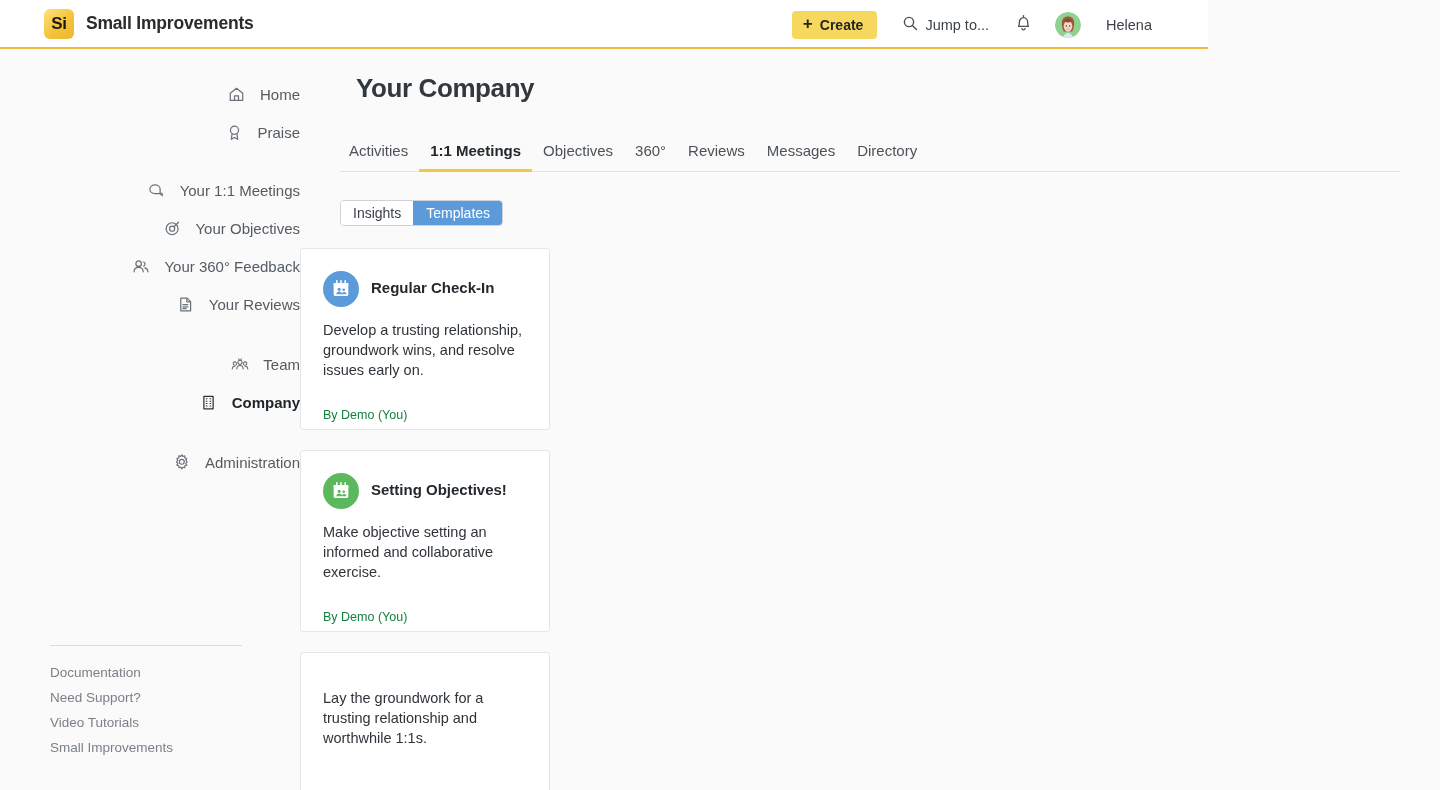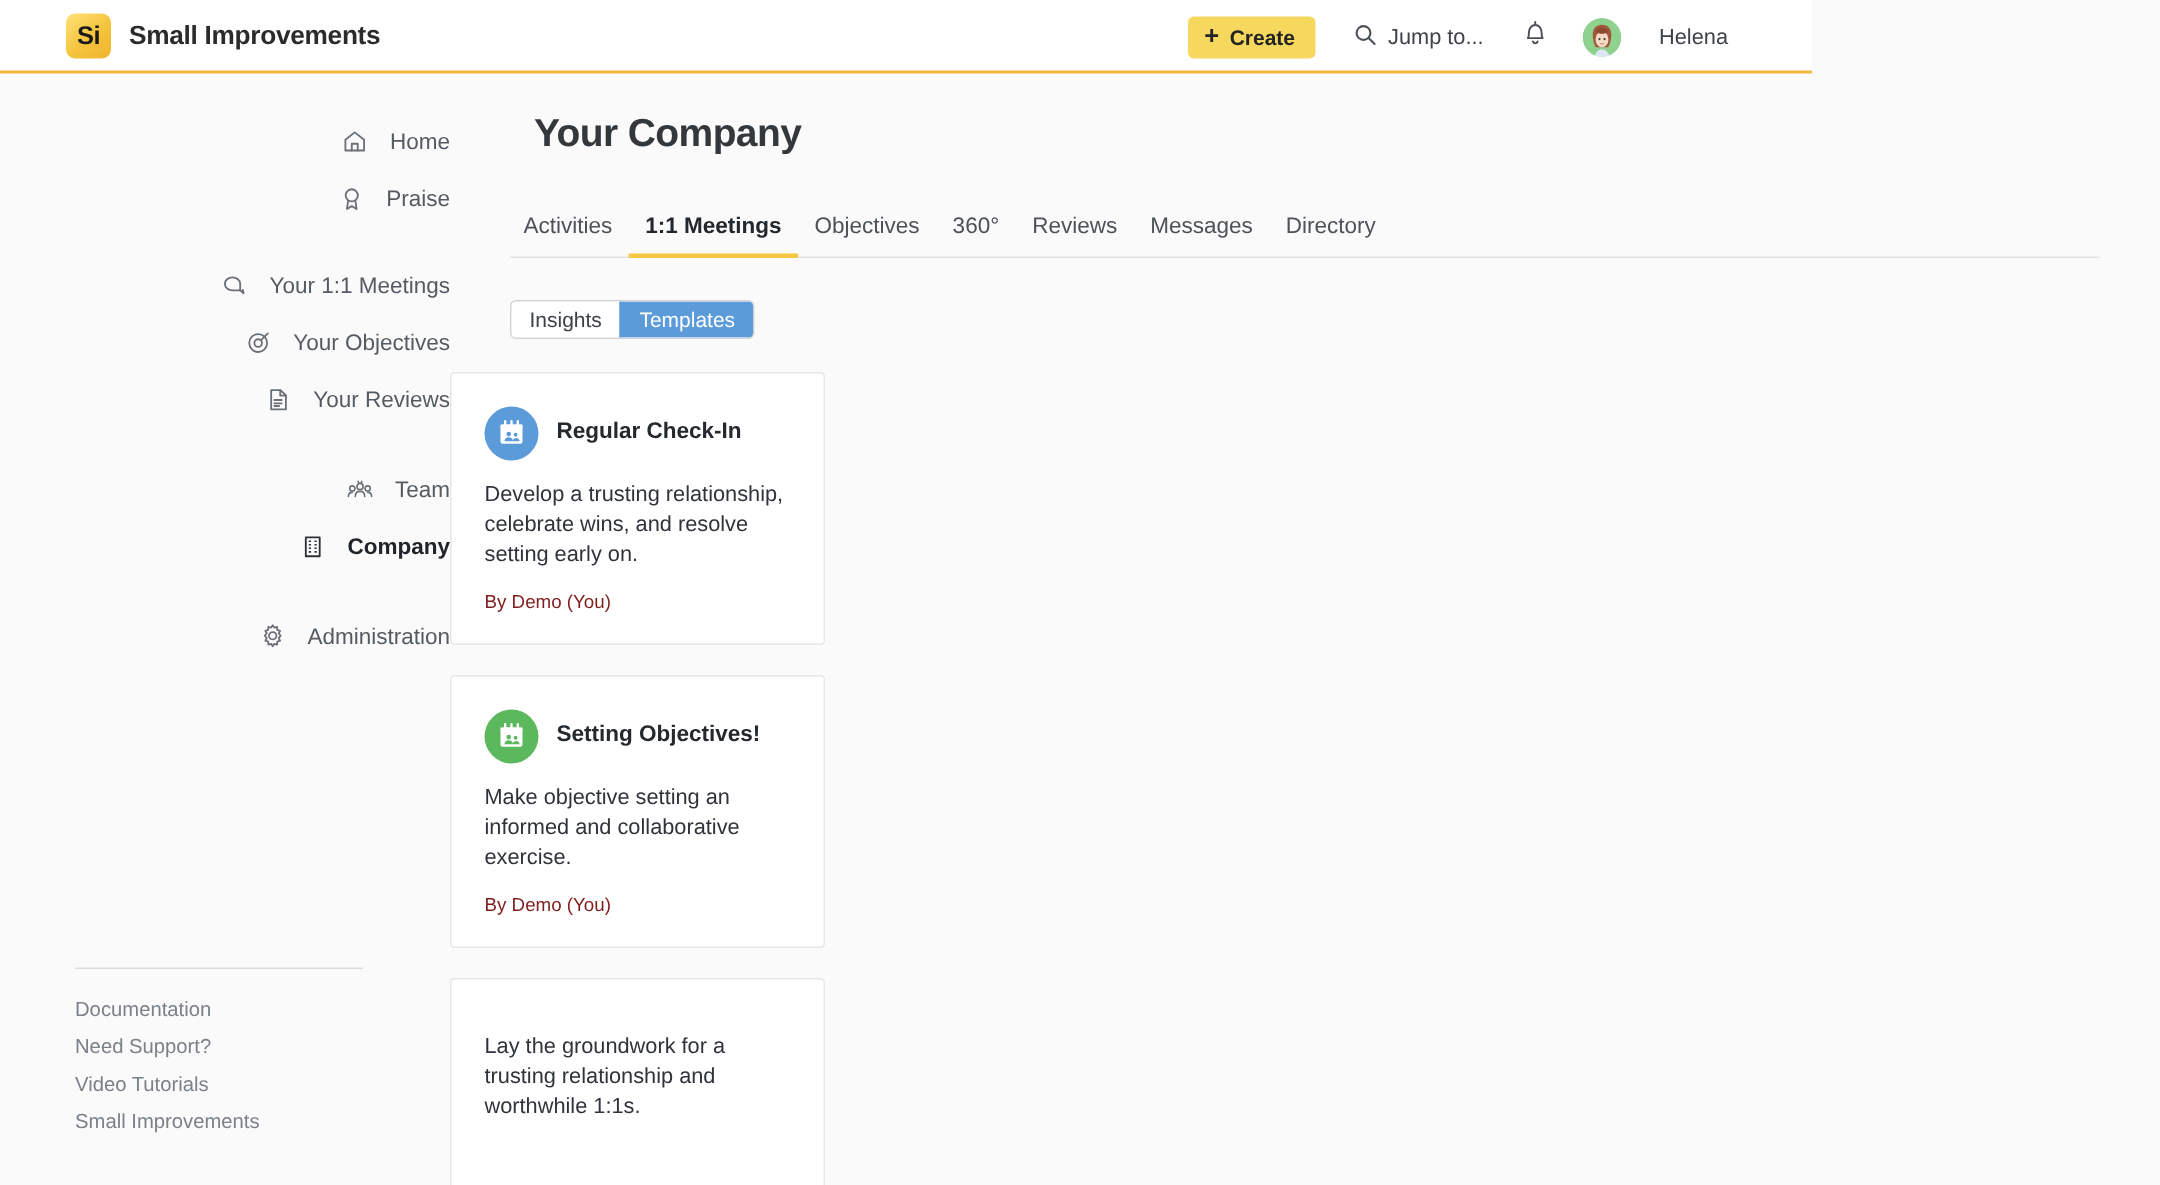"Your 360° Feedback" div.nav-item { html: none -> <div> <span> <svg> <circle></circle> <path></path> <path></path> <path></path> </svg> </span> <span>Your 360° Feedback</span> </div> }
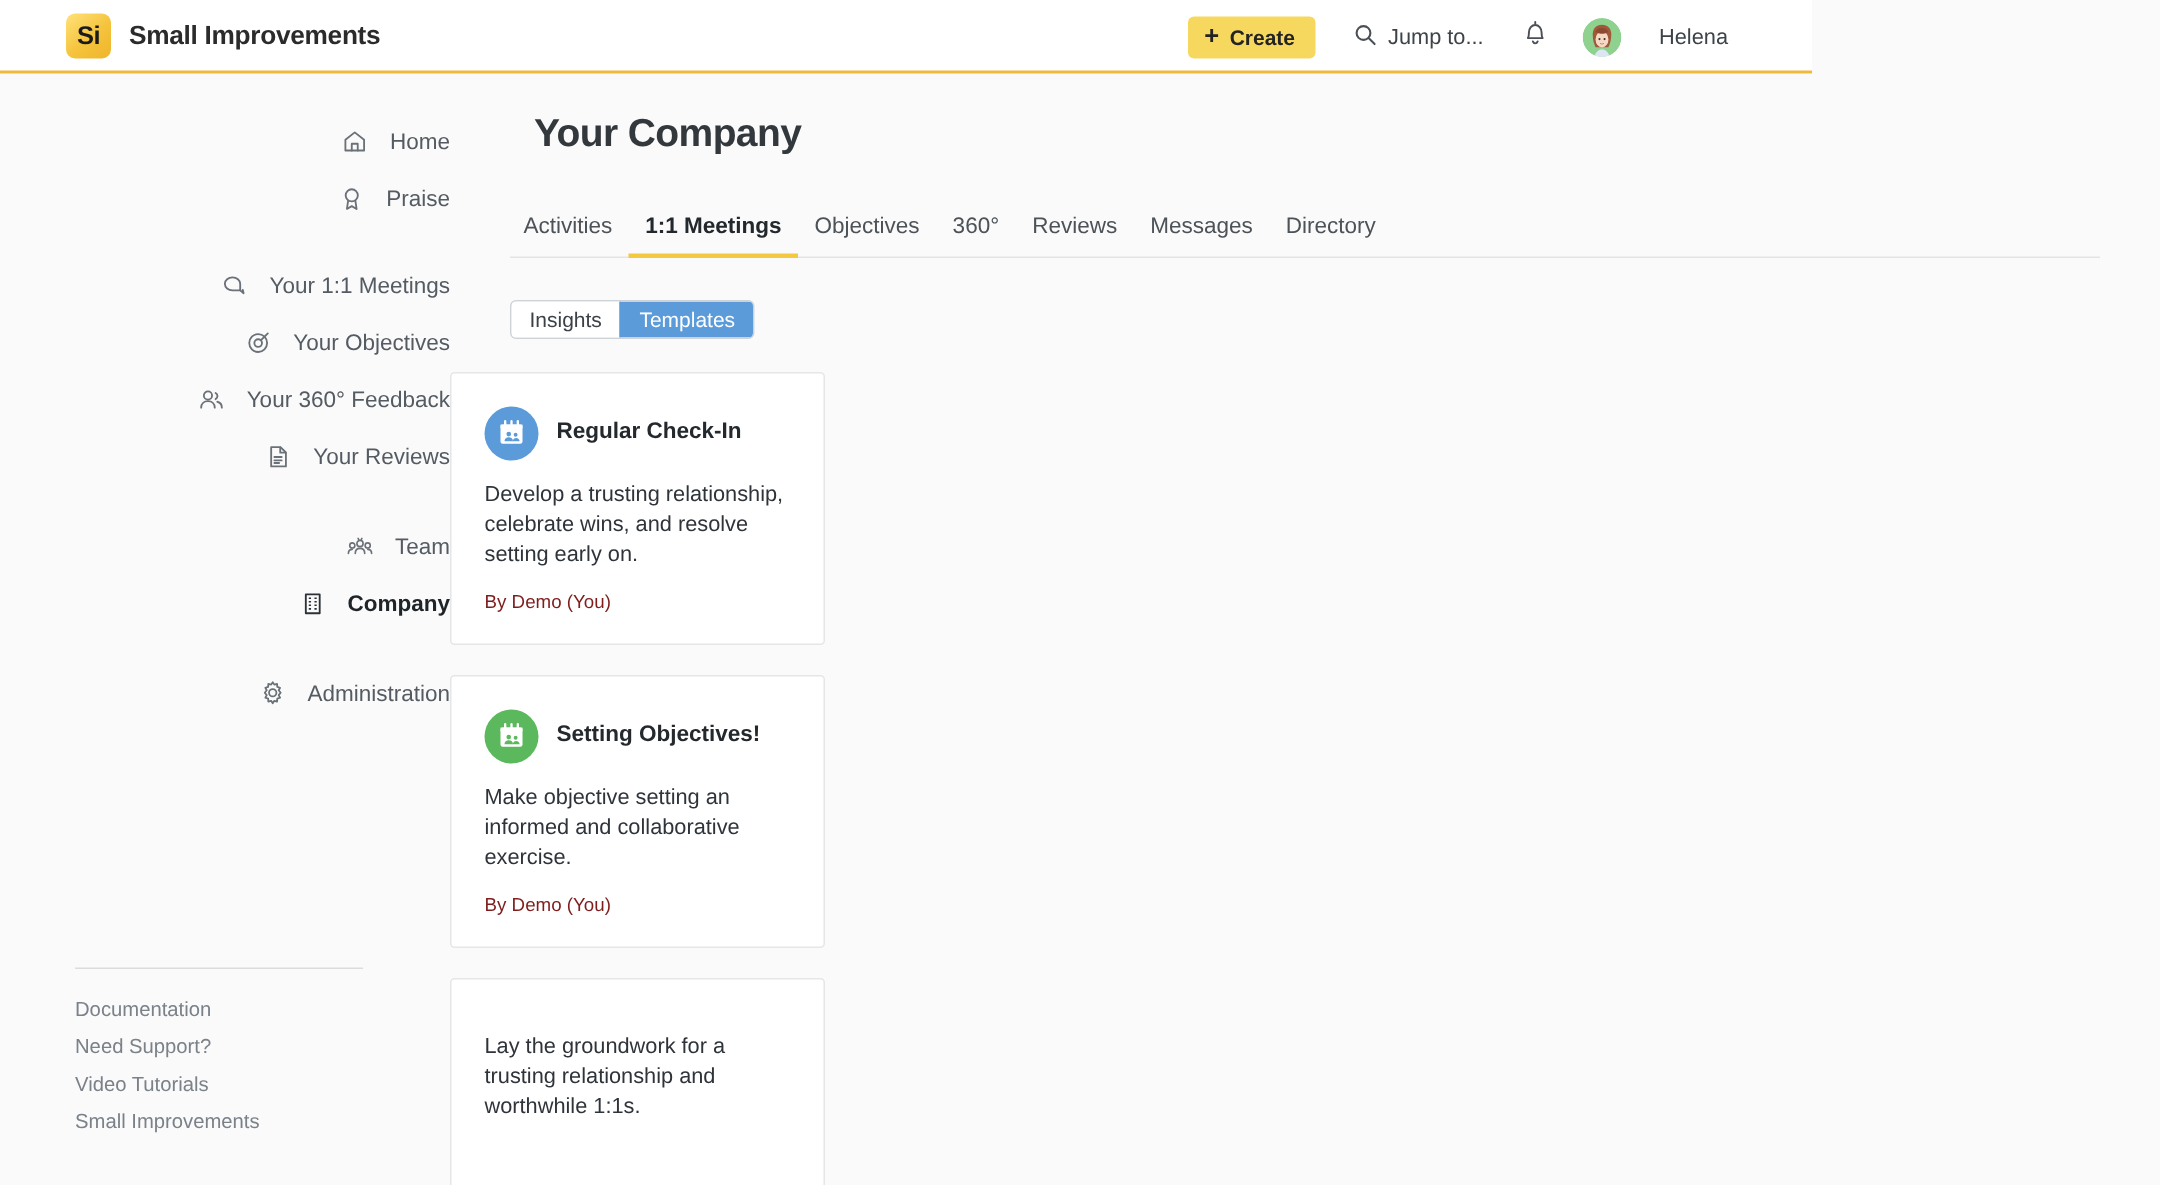"Develop a trusting relationship," div.card-desc { text: celebrate wins, and resolve setting -> groundwork wins, and resolve issues }
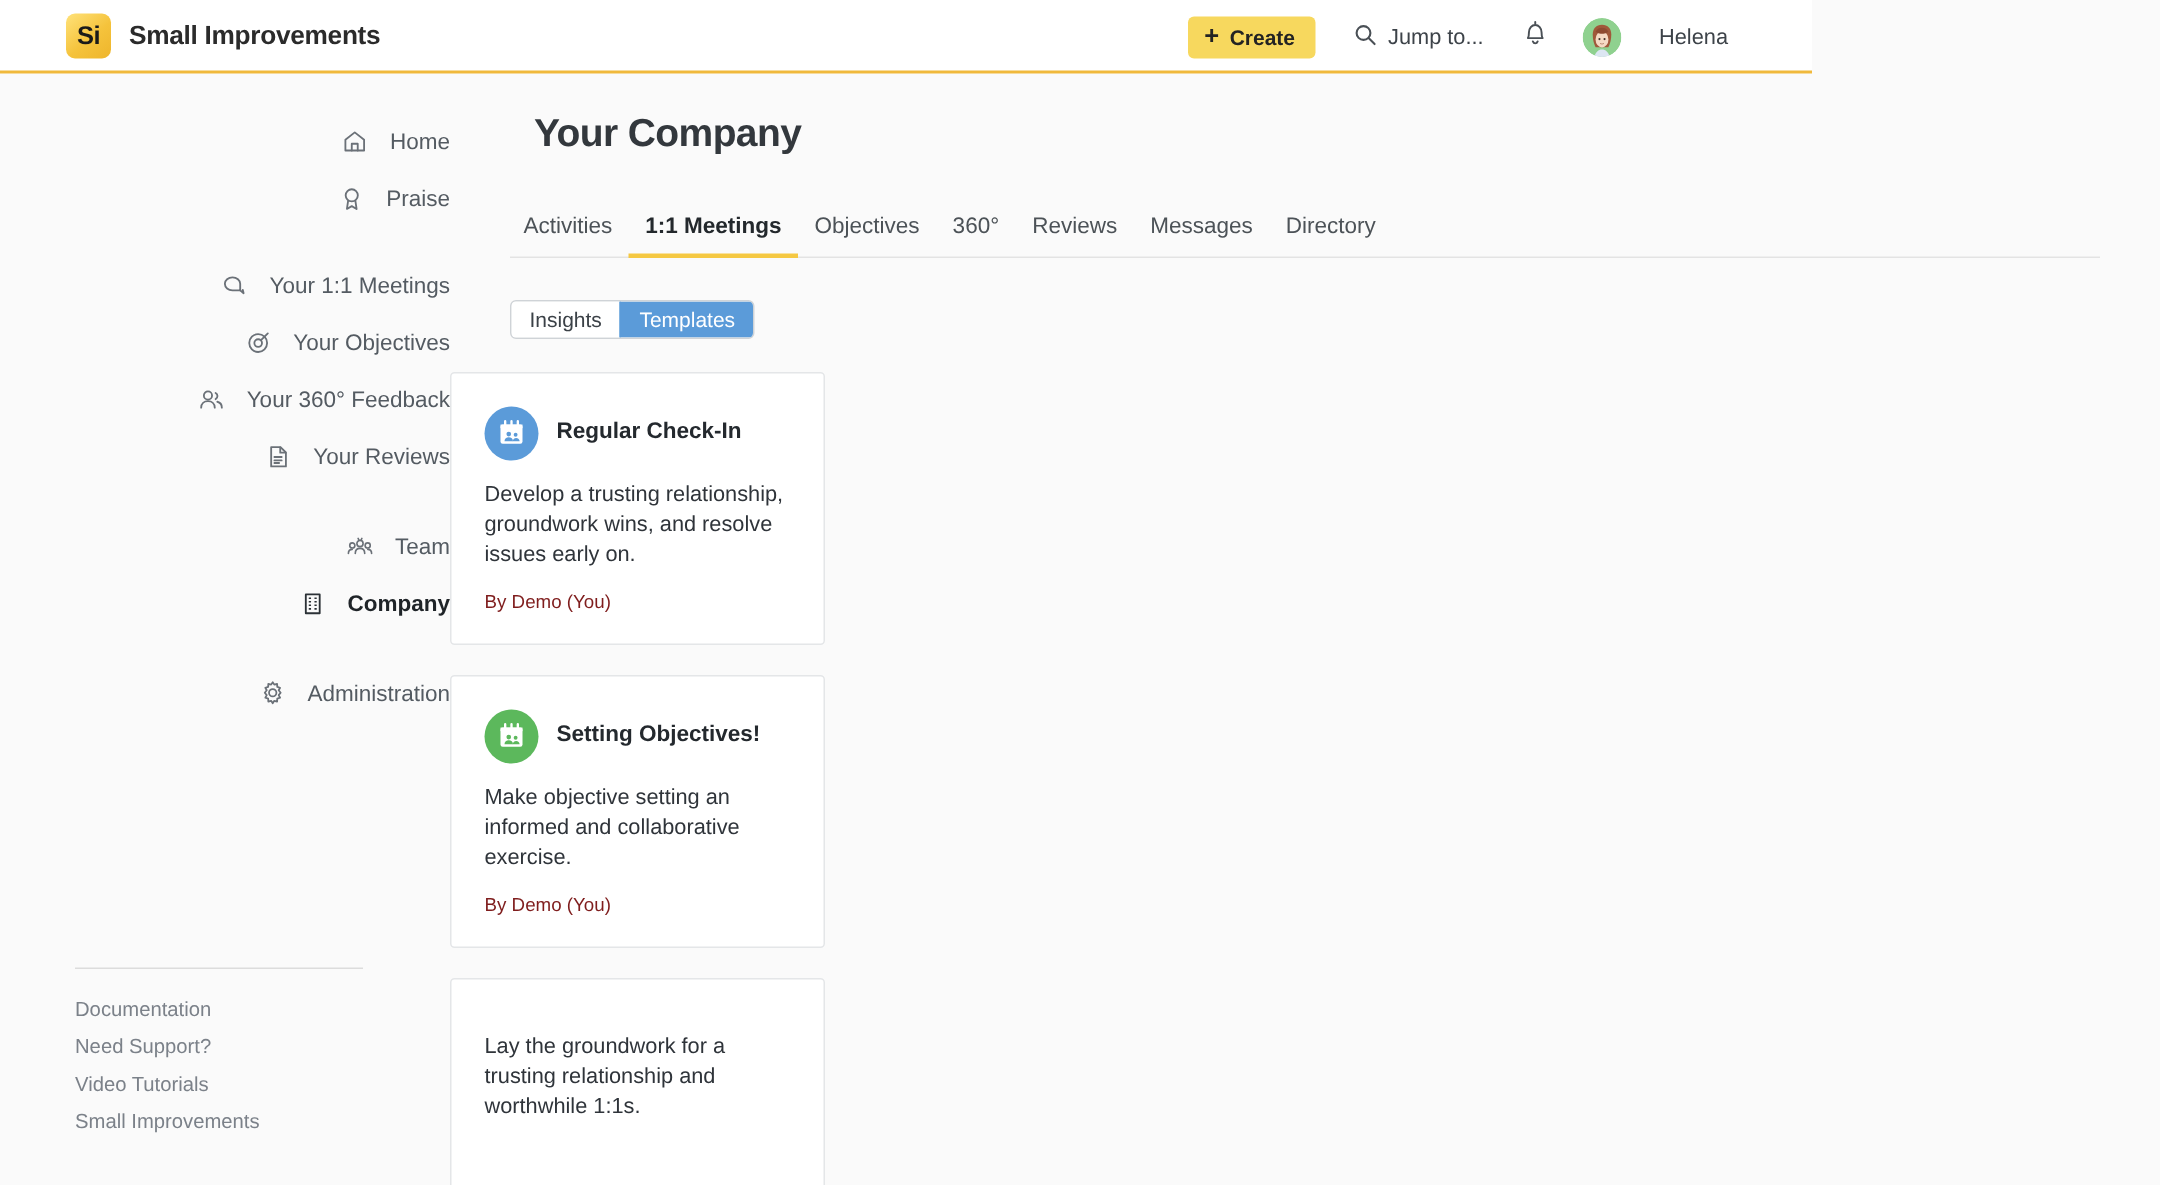"By Demo (You)" .card-author { bottom: 21px -> 7px; color: #7f1d1d -> #15803d }
